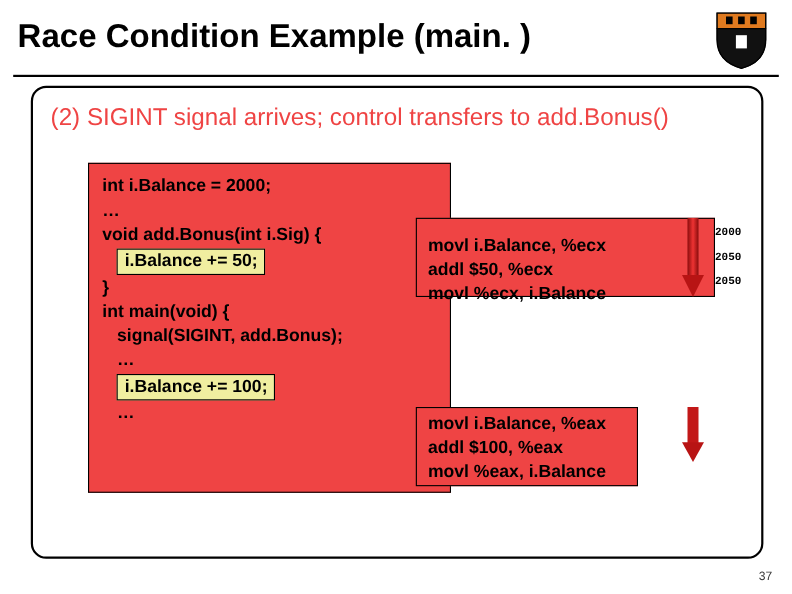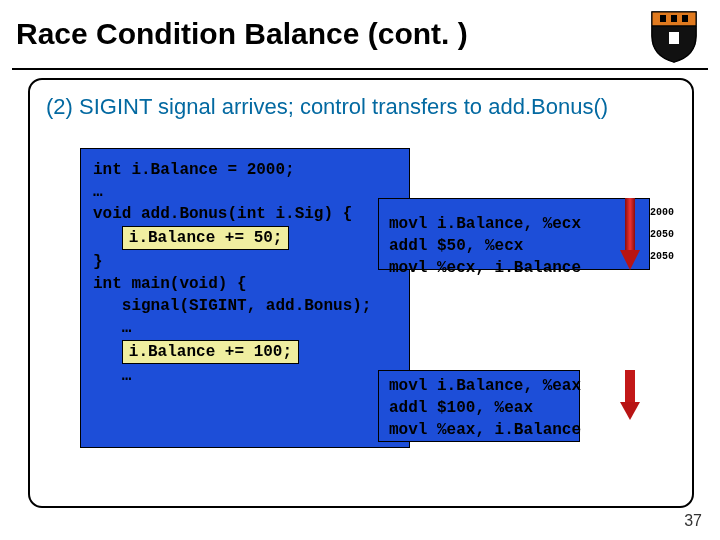"Race Condition Balance (cont. )" div.title { text: Balance (cont -> Example (main }
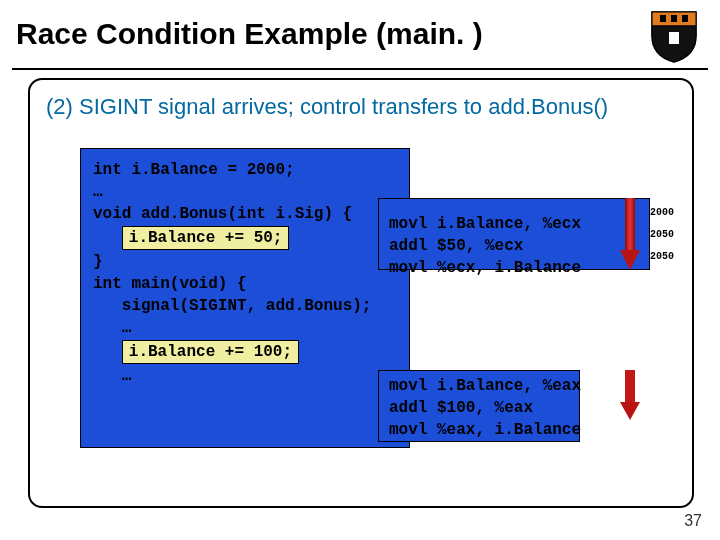"(2) SIGINT signal arrives; control" .lead { color: #0369a1 -> #ef4444 }
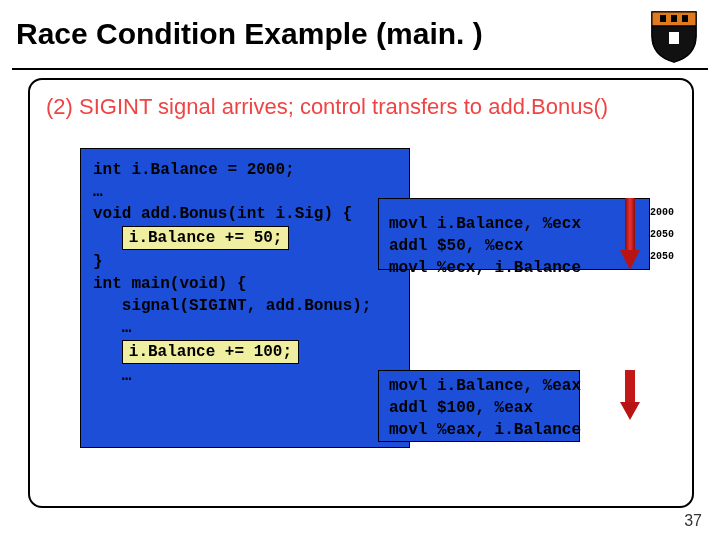"int i.Balance = 2000; …" .code-box { background: #1d4ed8 -> #ef4444; font-family: Liberation Mono, monospace -> Liberation Sans, sans-serif }
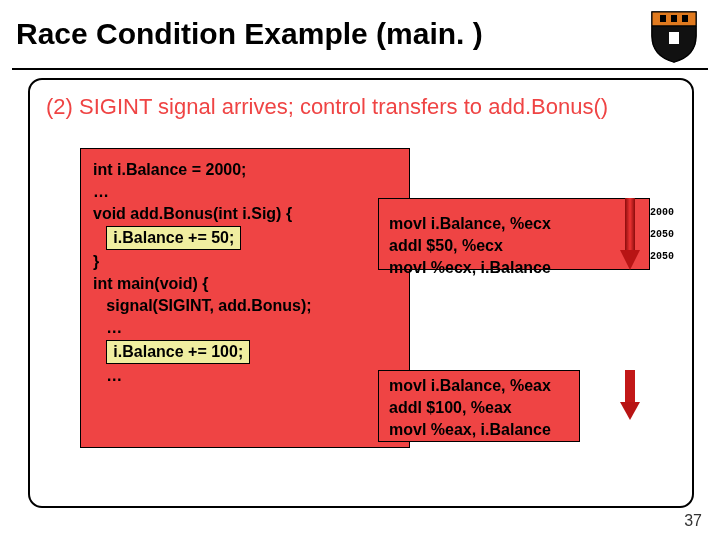"37" .pagenum { font-size: 16px -> 11px }
